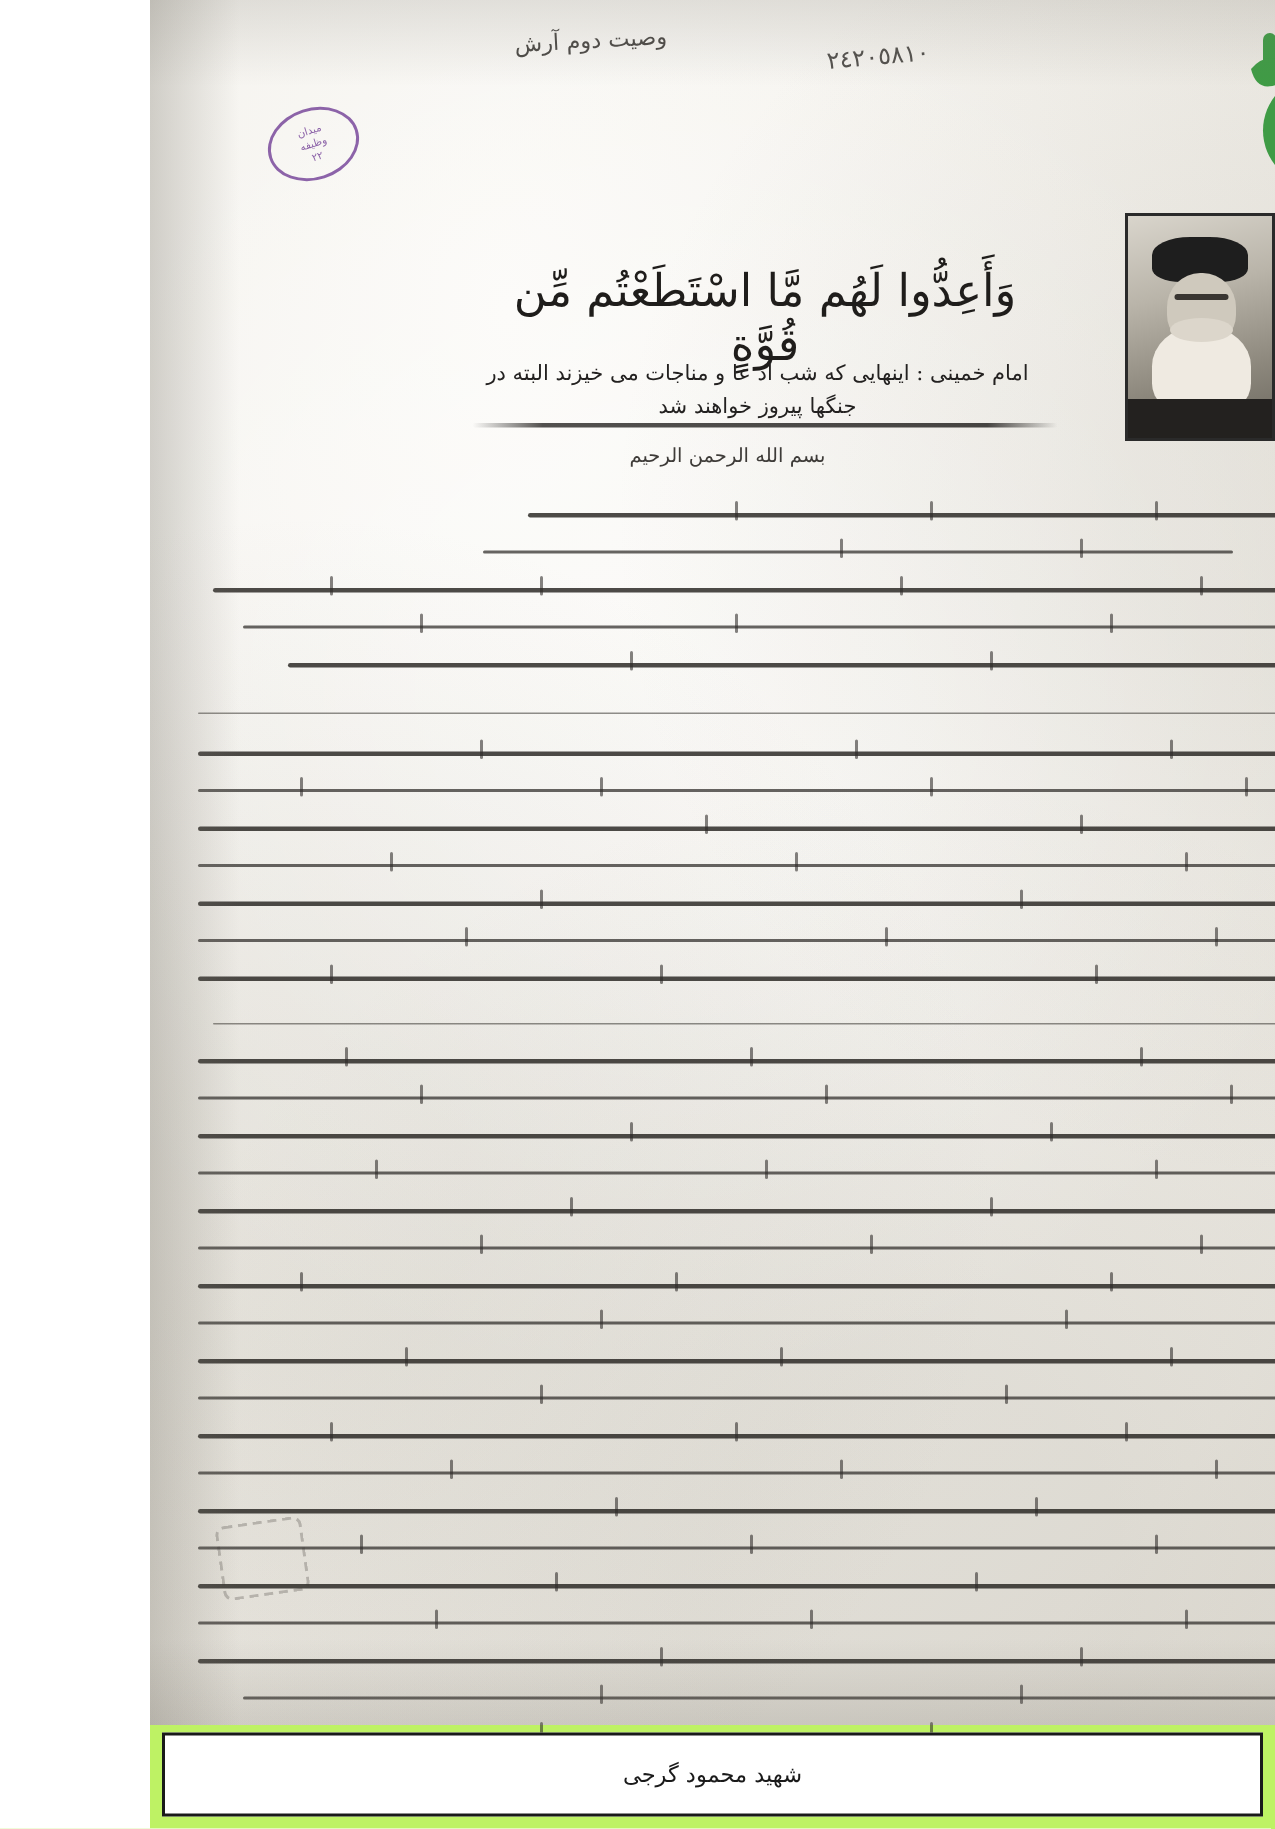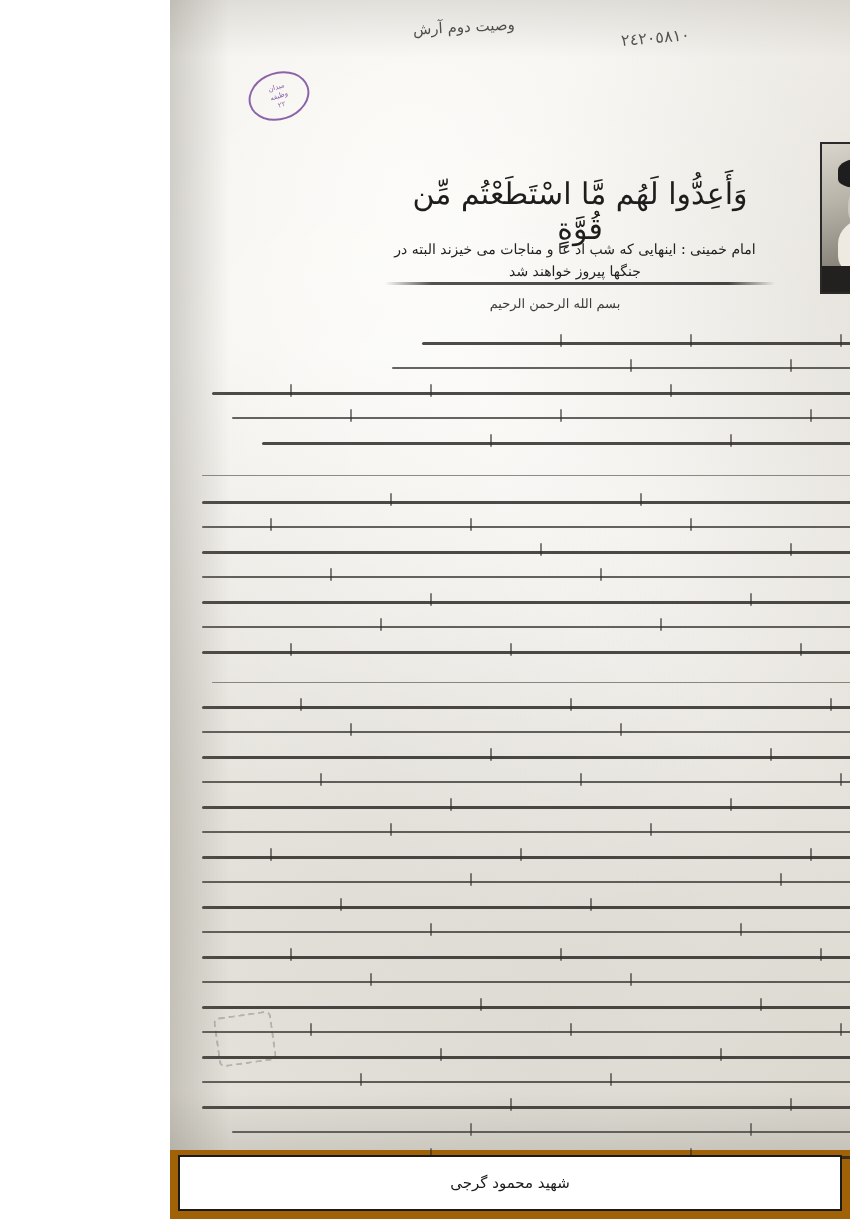"شهید محمود گرجی" .page { background: #a16207 -> #bef264; width: 680px -> 750px }
